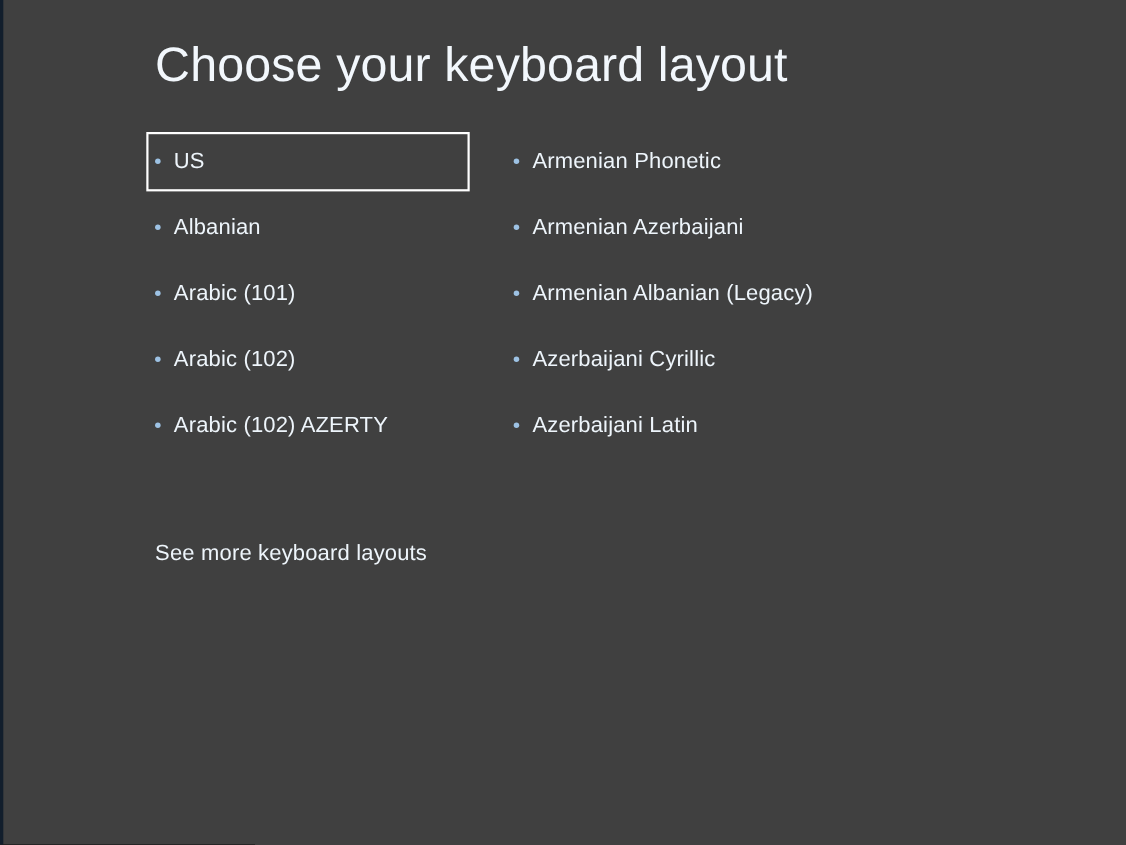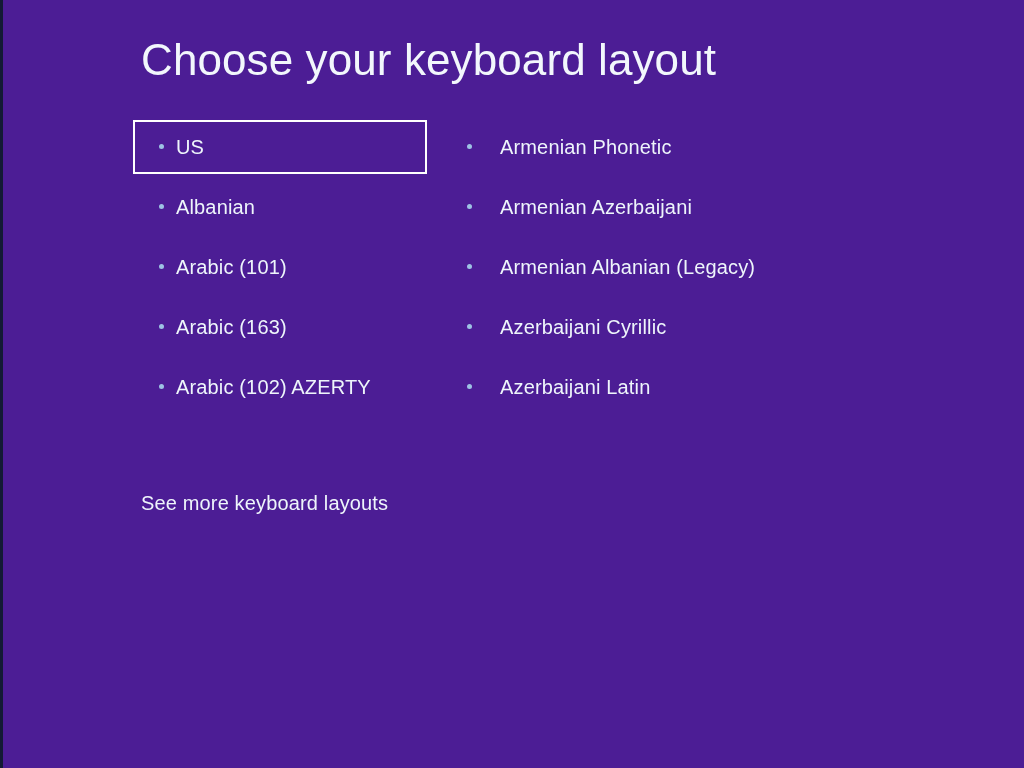"Choose your keyboard layout" #screen { background: #4c1d95 -> #404040 }
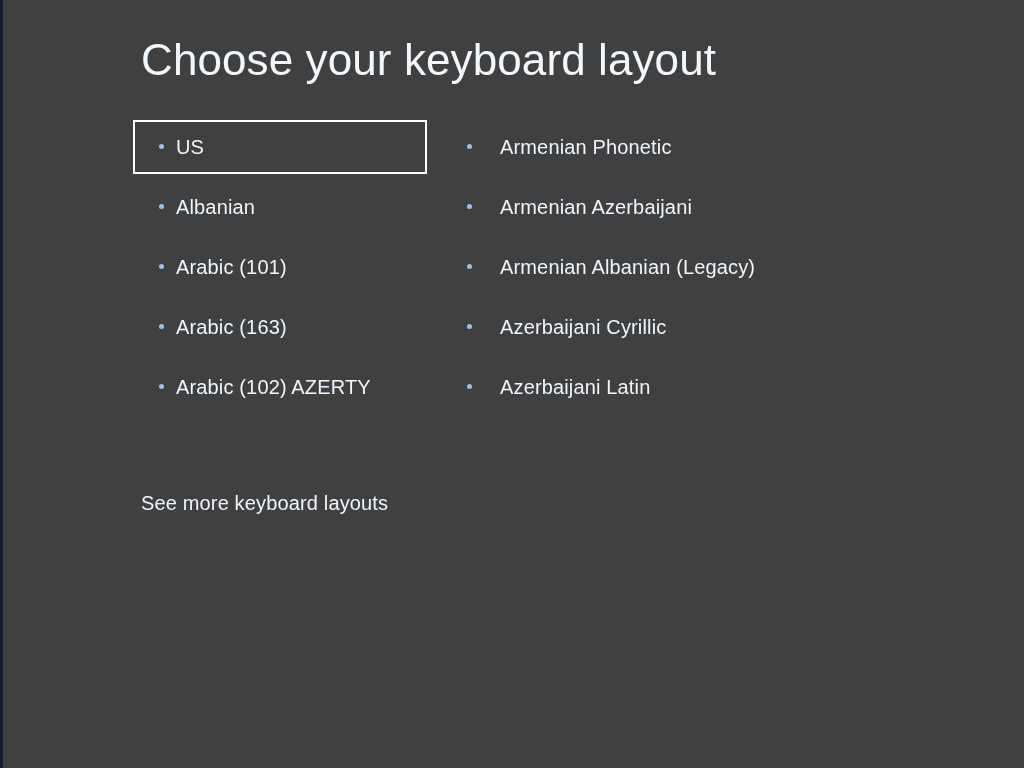"US" .layout-option { padding-left: 24px -> 6px }
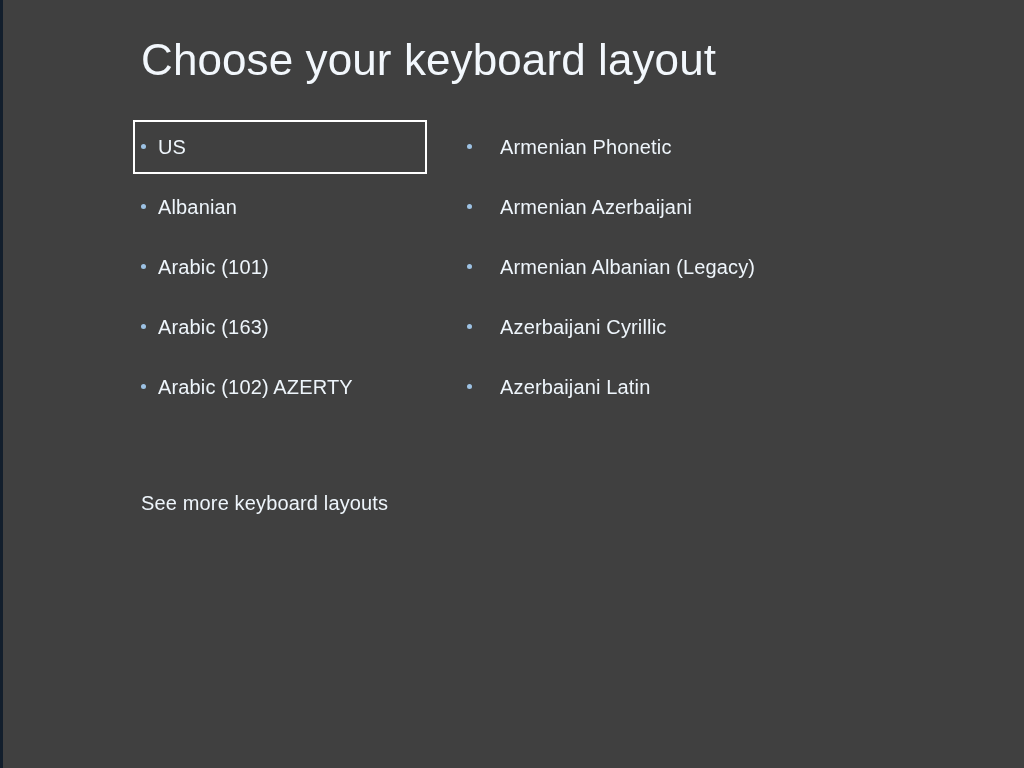"Armenian Phonetic" #column-two .layout-option { gap: 16px -> none }
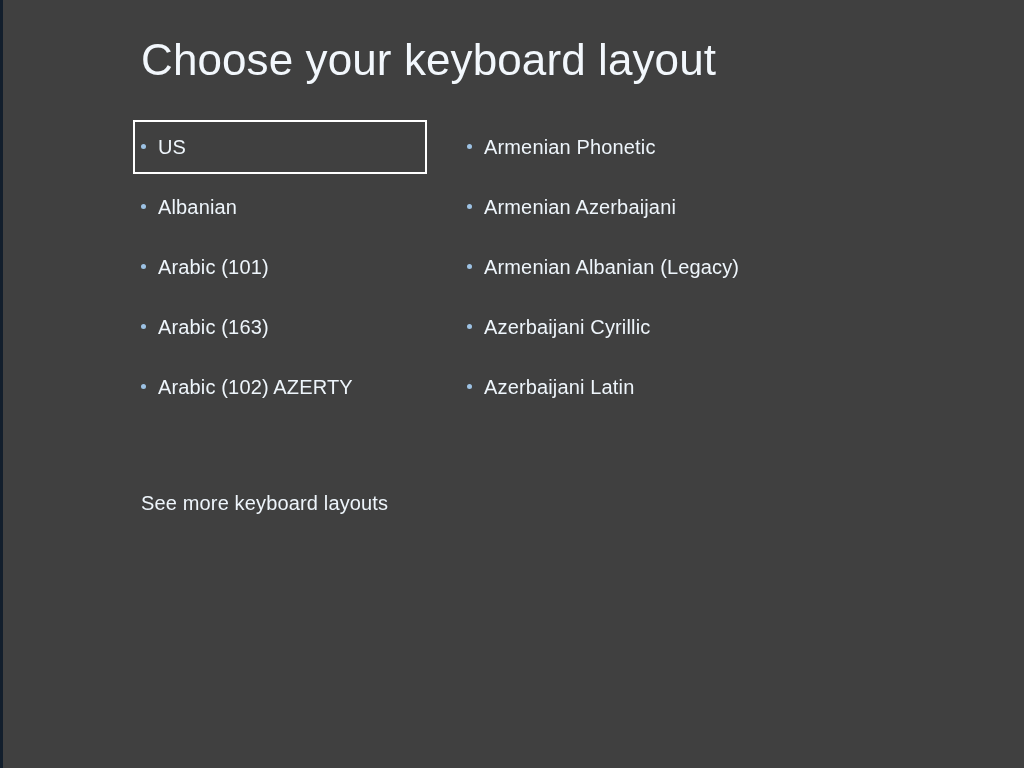"Arabic (163)" span.option-label { text: 163 -> 102 }
